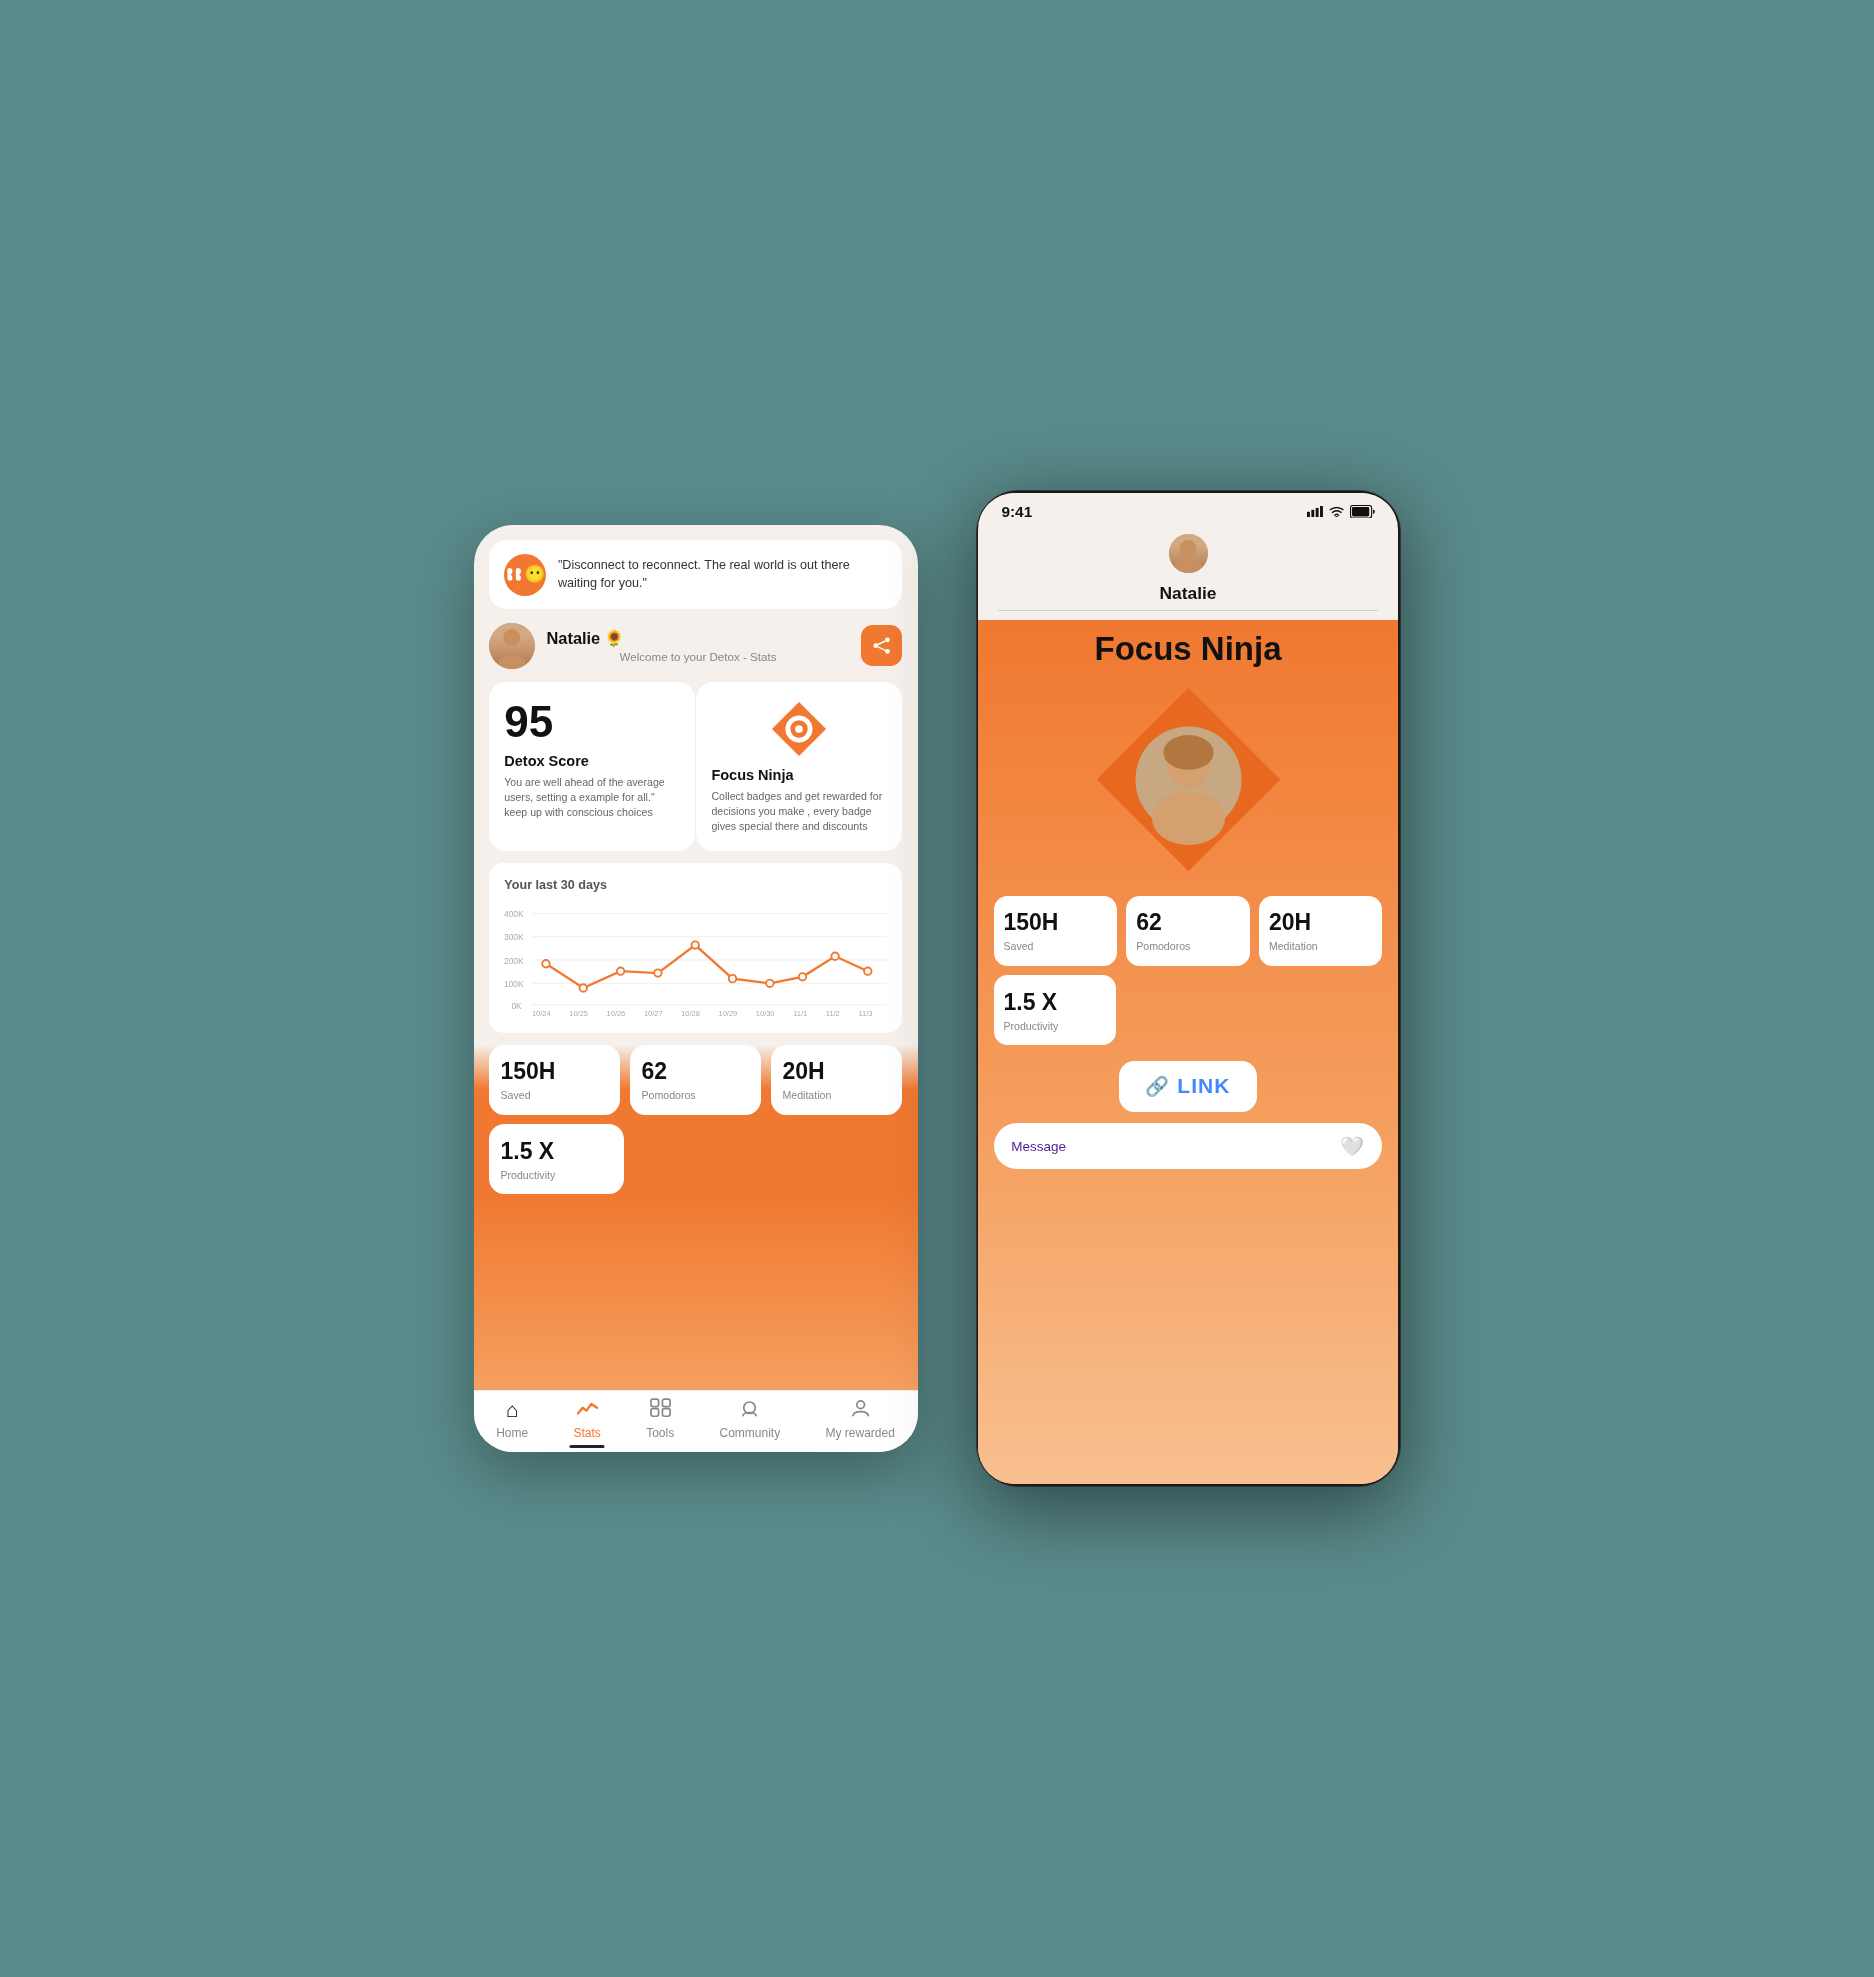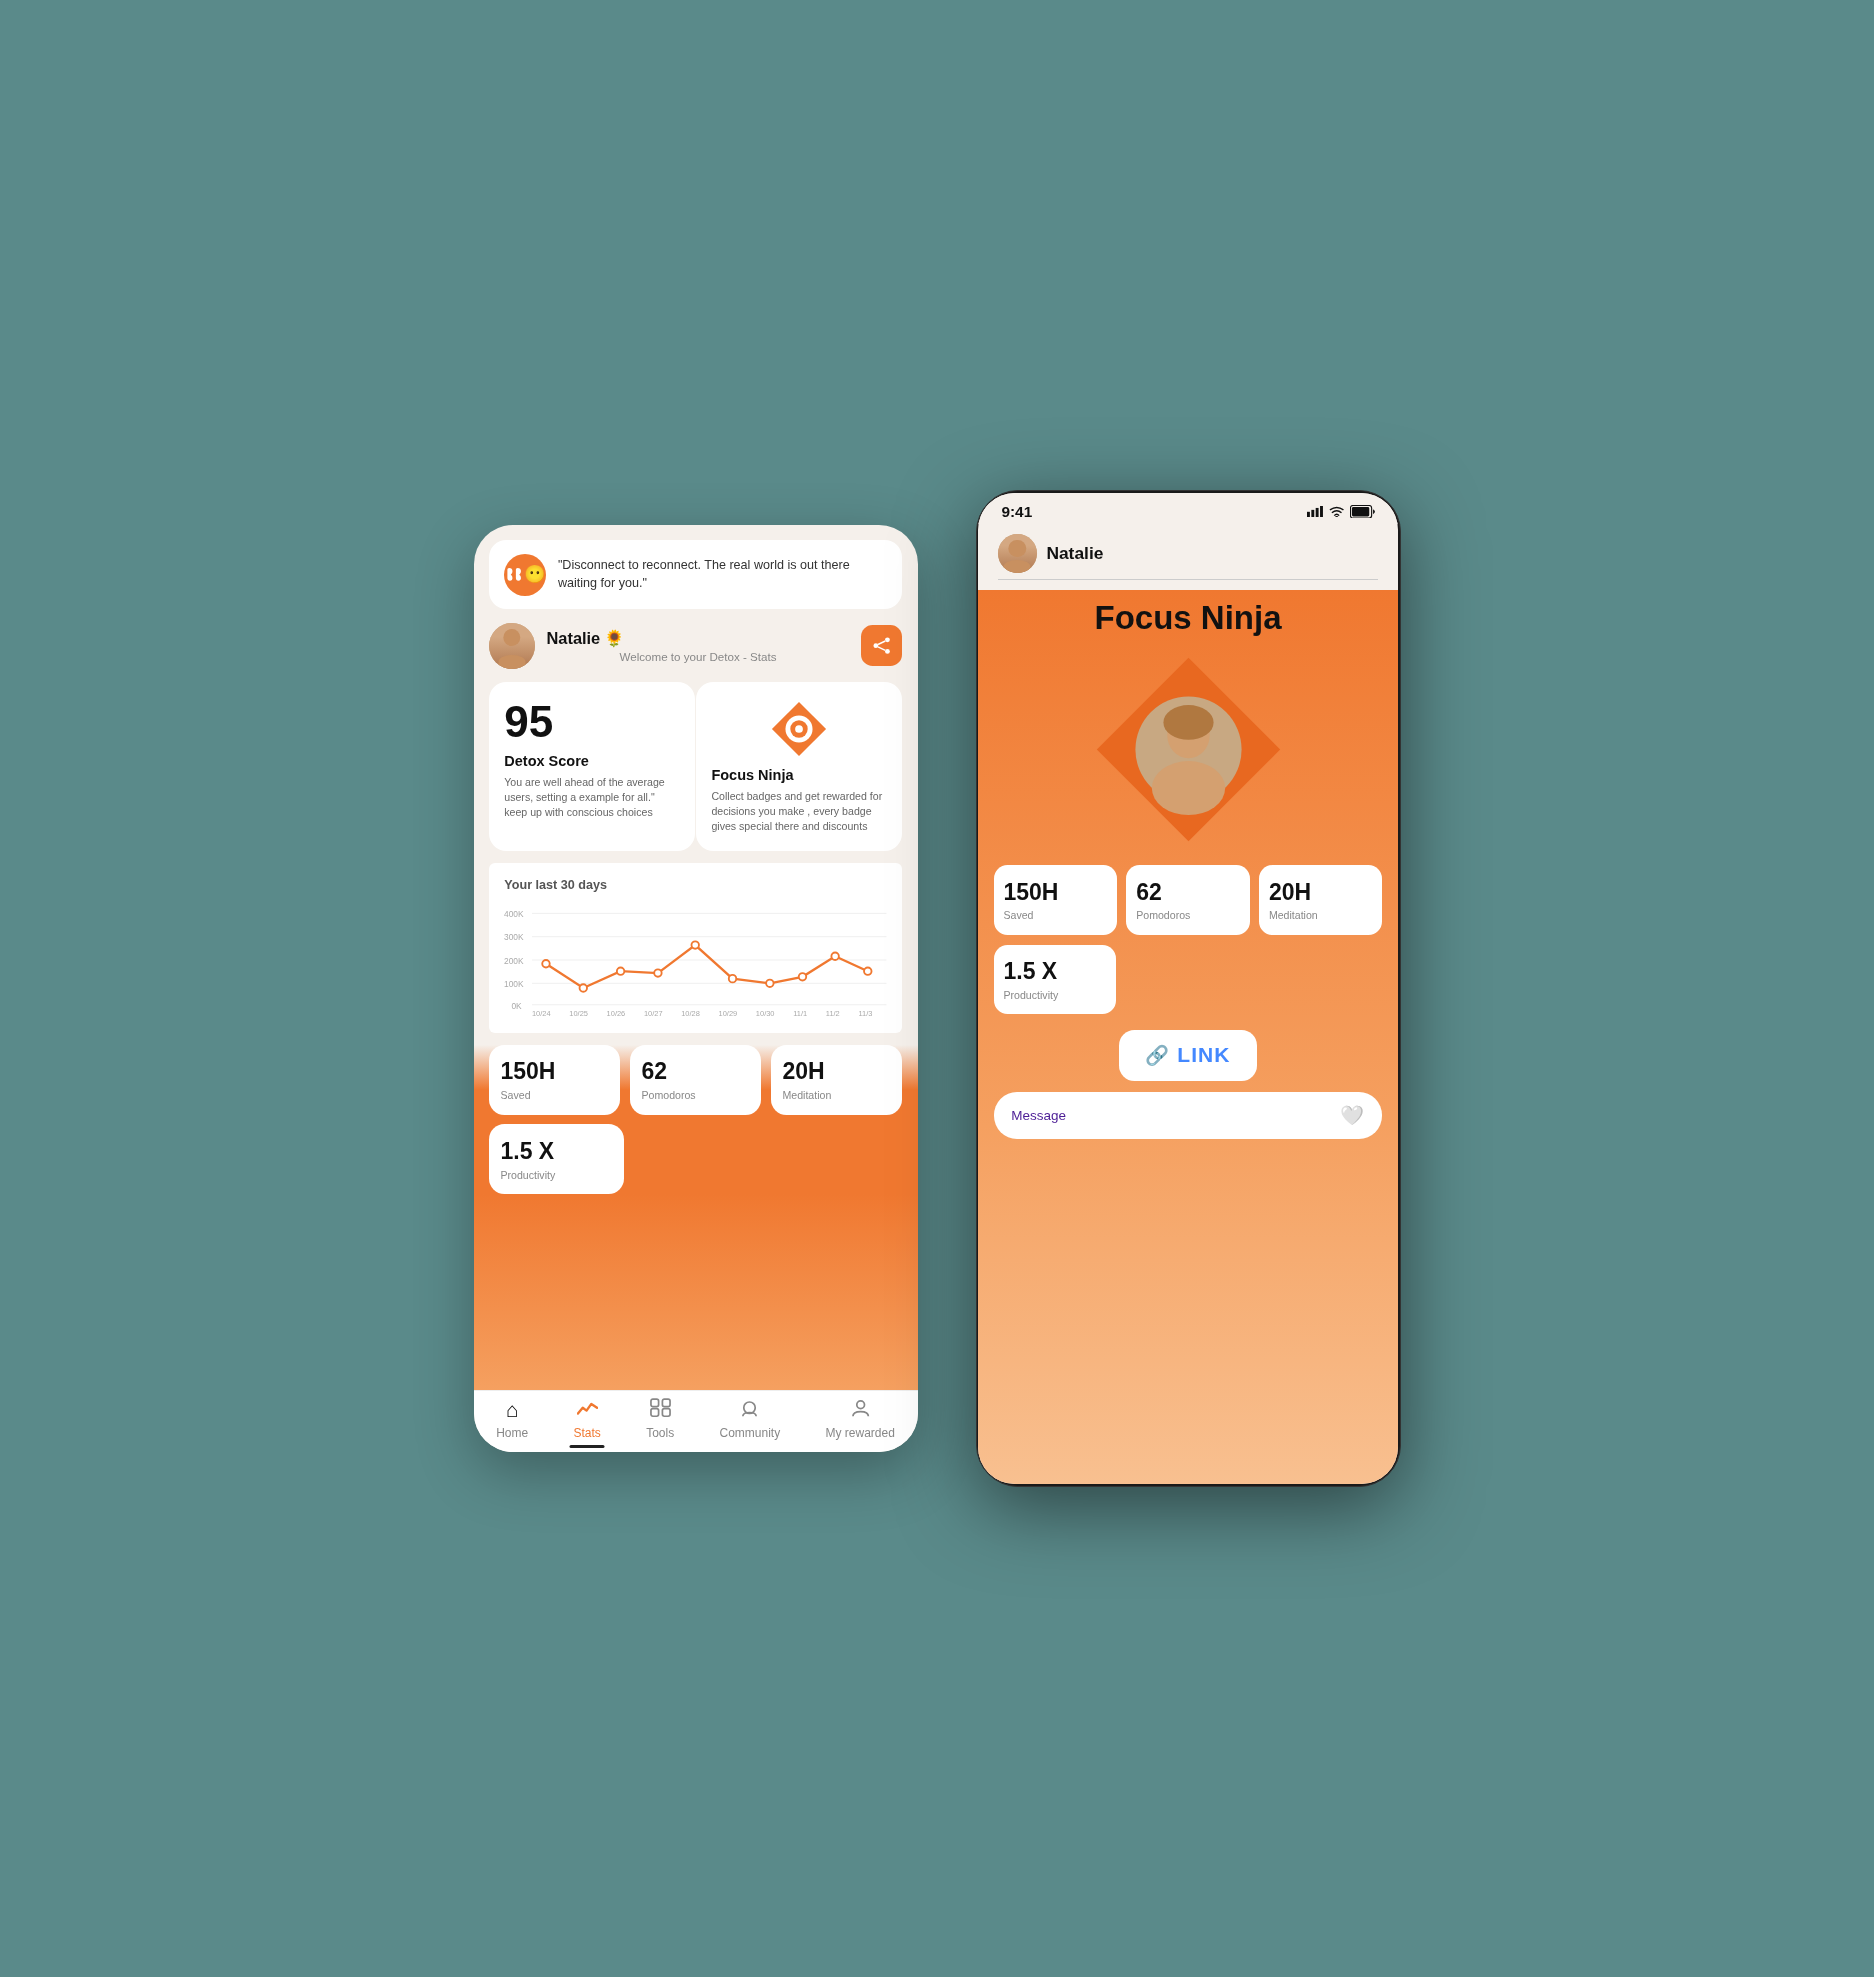"Natalie" .right-profile-header { flex-direction: none -> column }
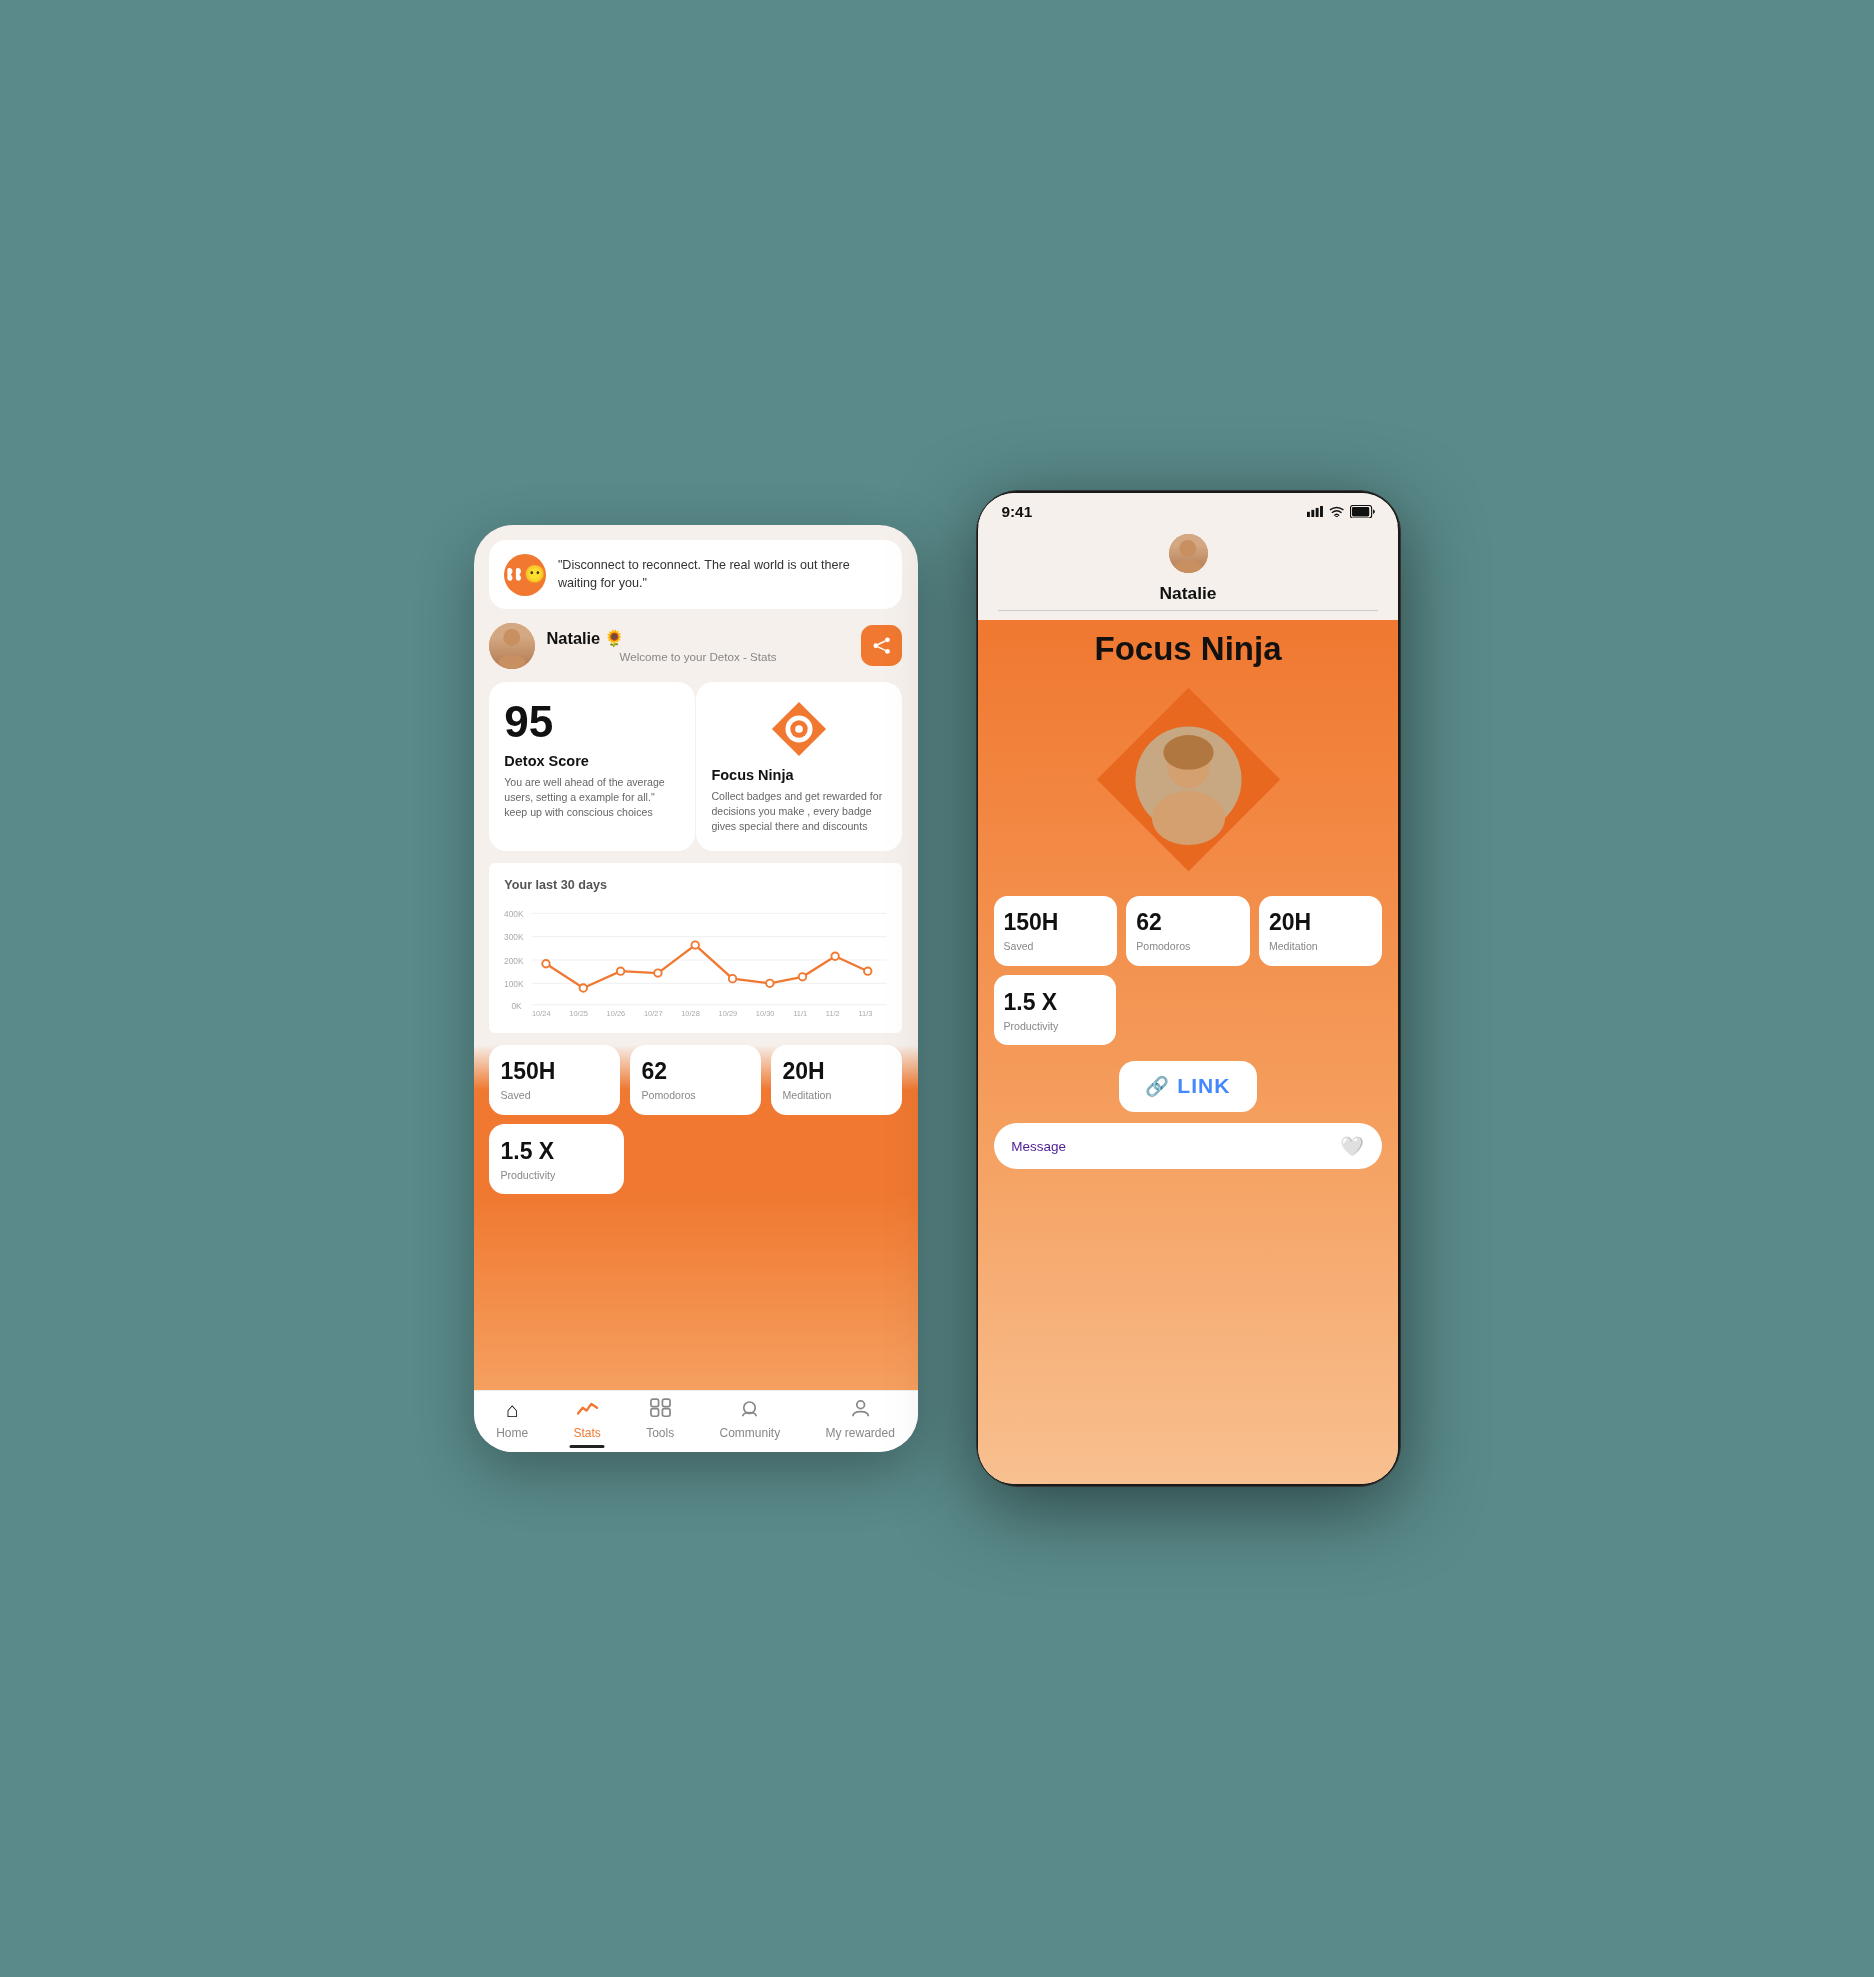"Your last 30 days" .chart-section { border-radius: 6px -> 15px }
